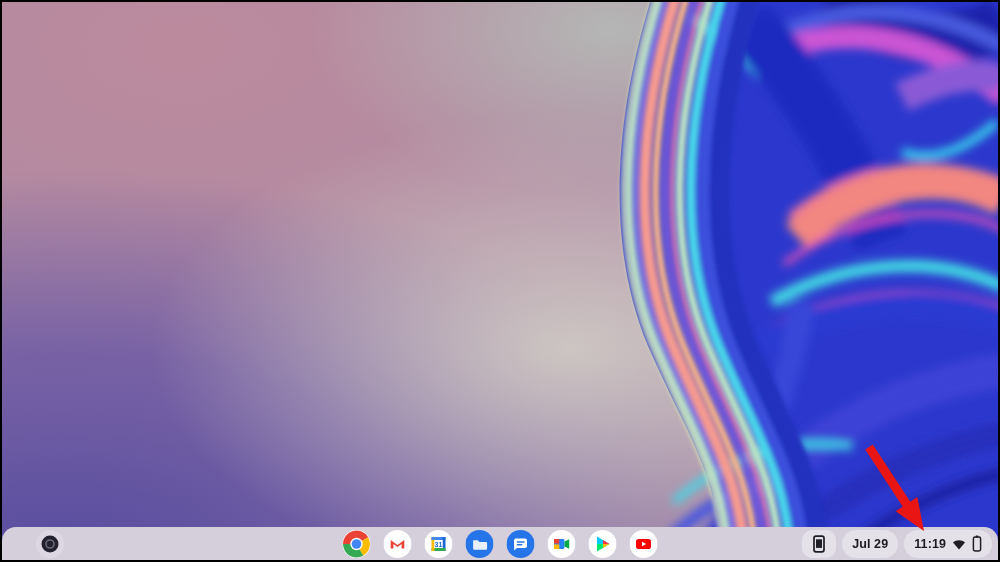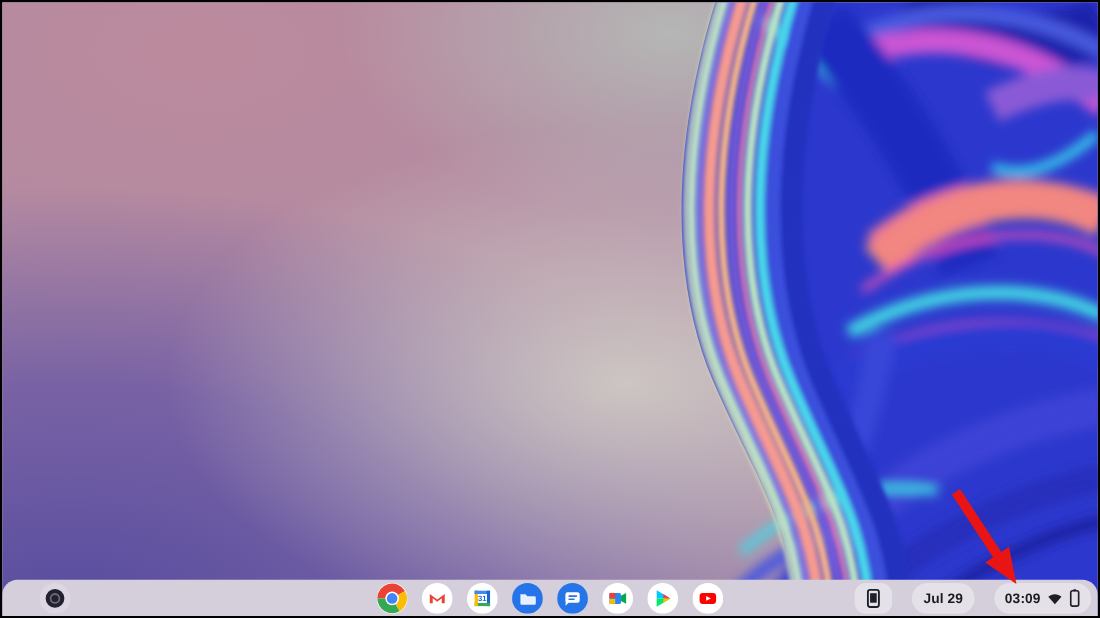"Jul 29" .shelf-status { gap: 18px -> 6px }
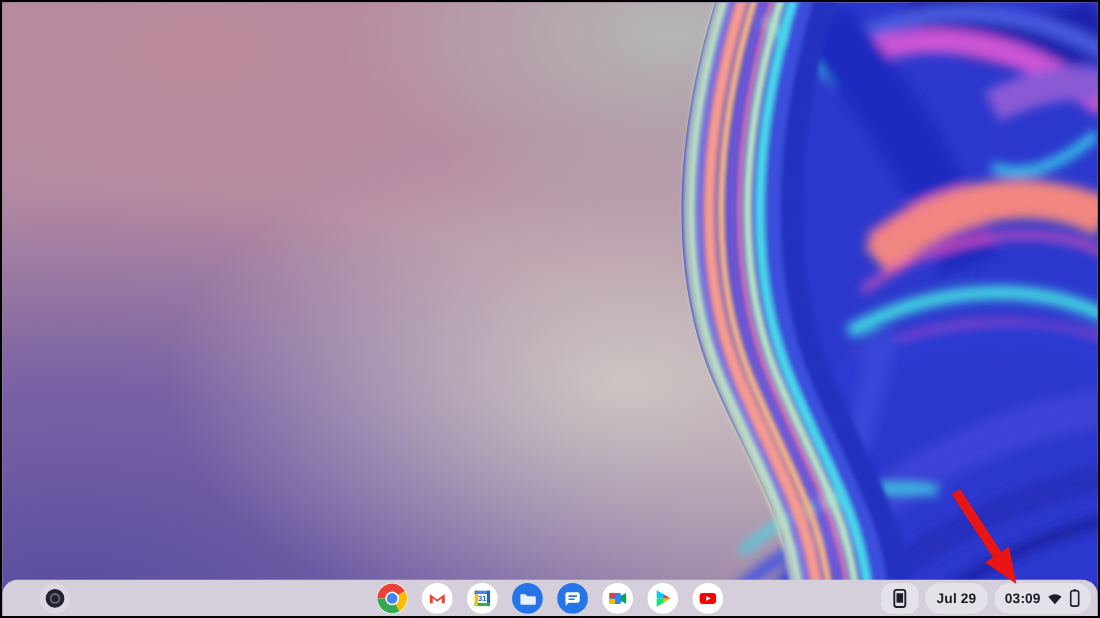"03:09" span { text: 03:09 -> 11:19 }
